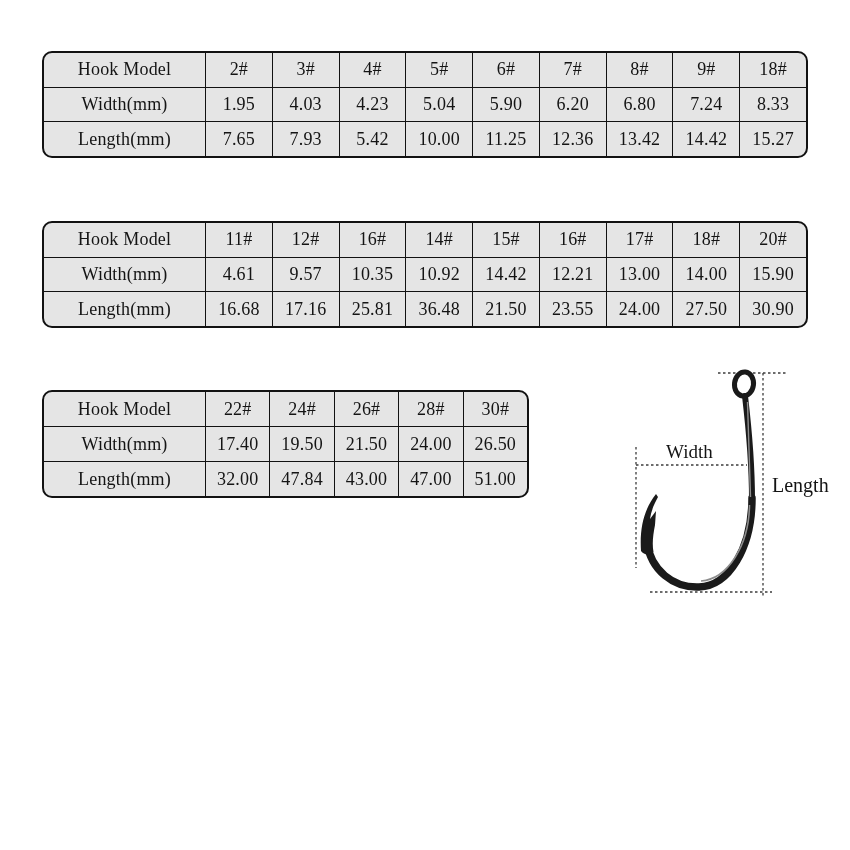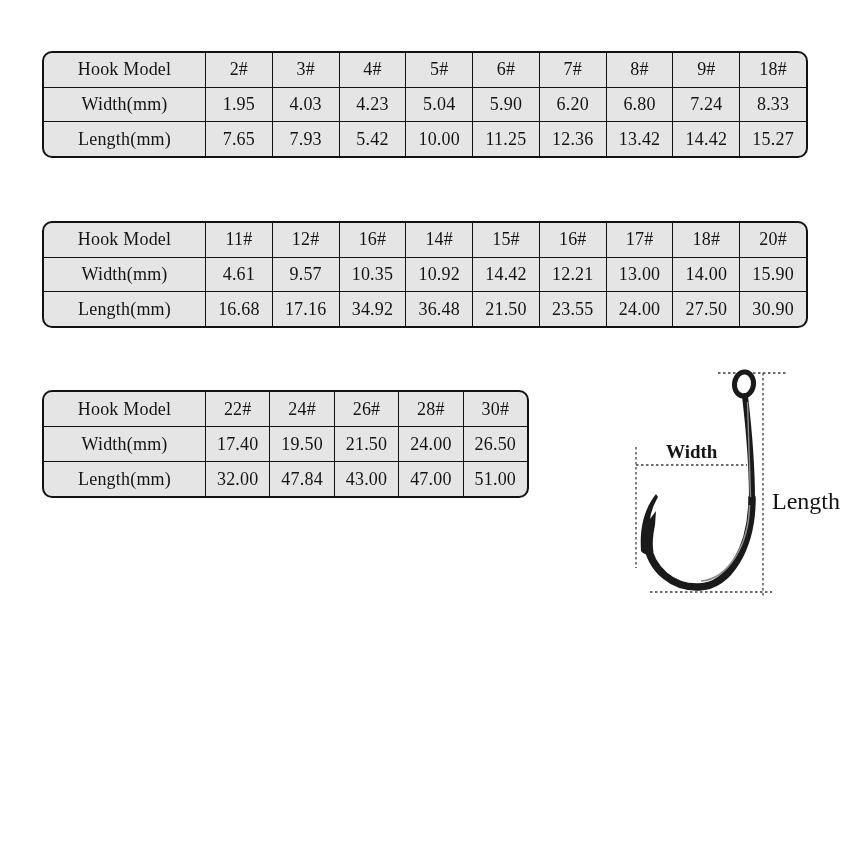"34.92" div.tcell { text: 34.92 -> 25.81 }
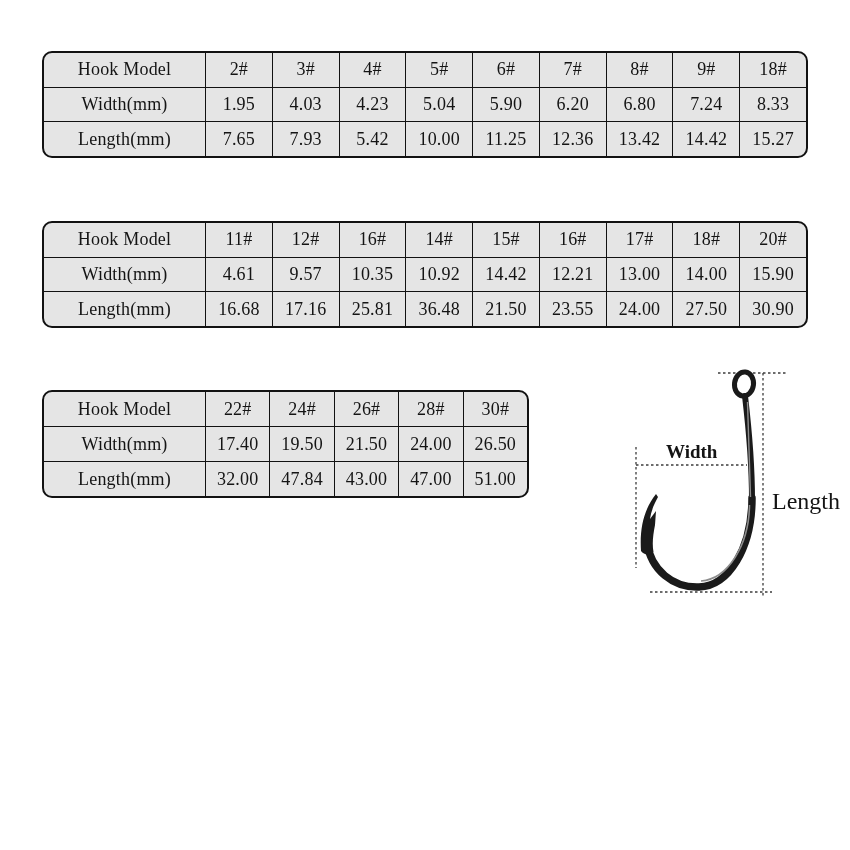"Width" .width-label { font-weight: bold -> none }
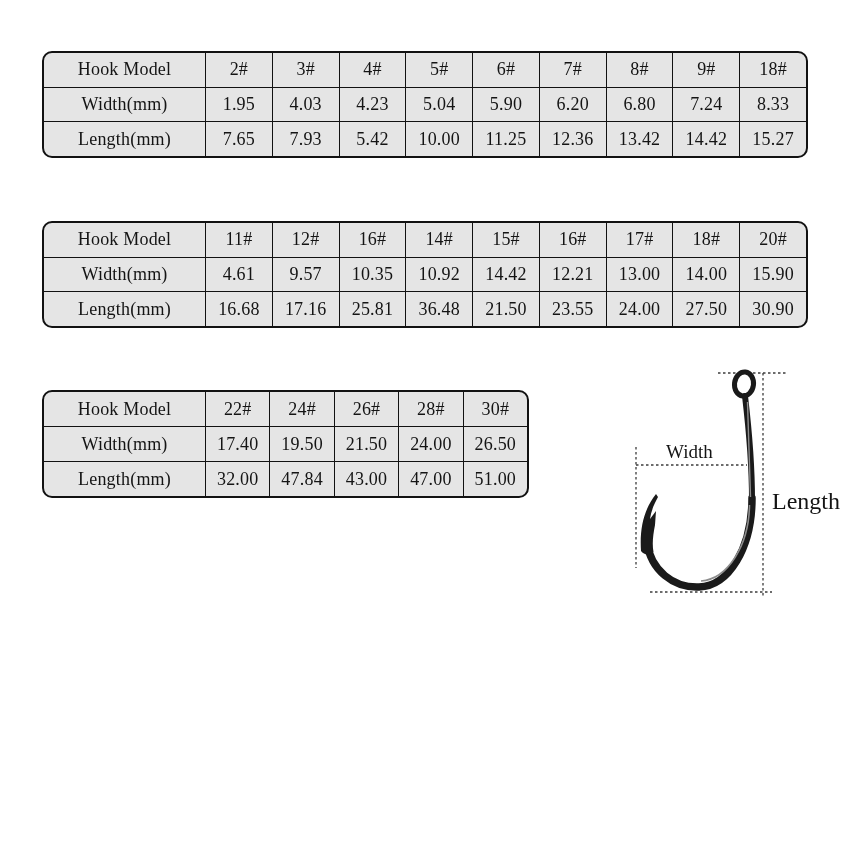"Length" .length-label { font-size: 24px -> 20px; top: 488px -> 474px }
